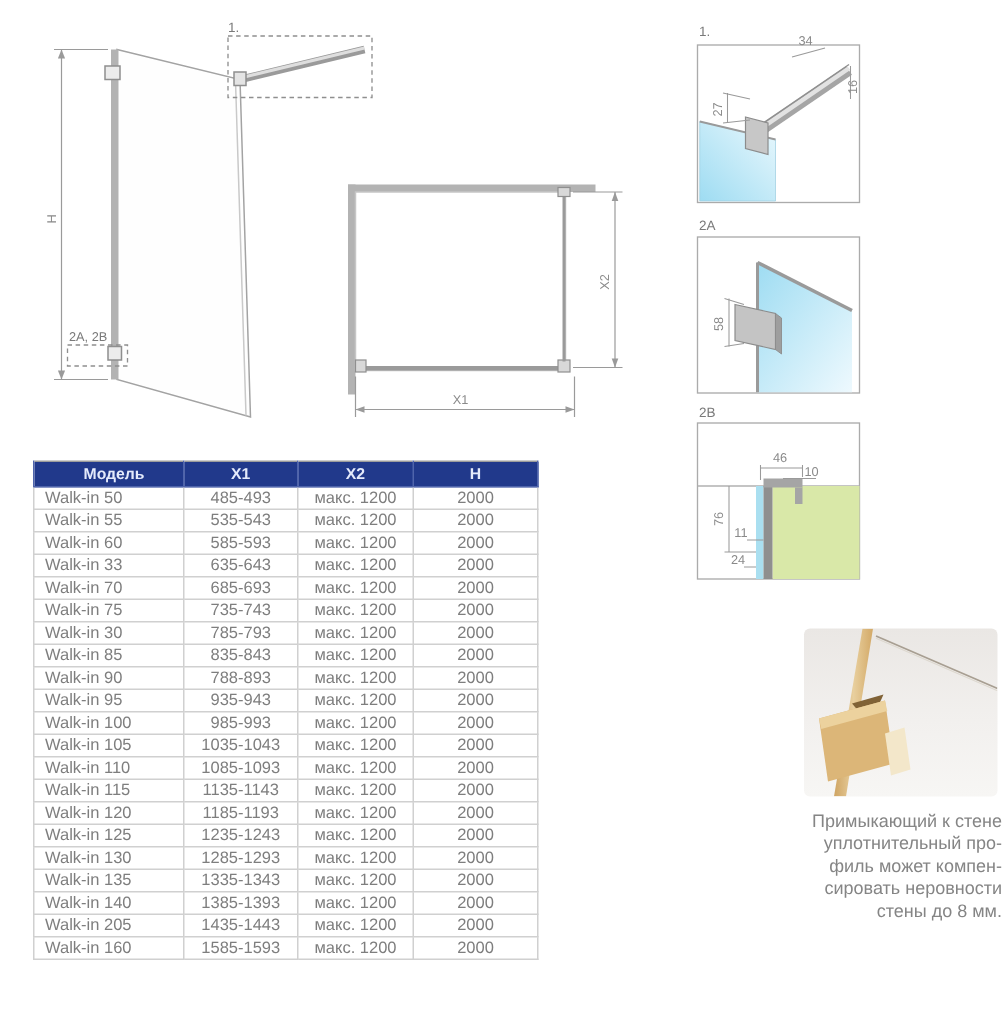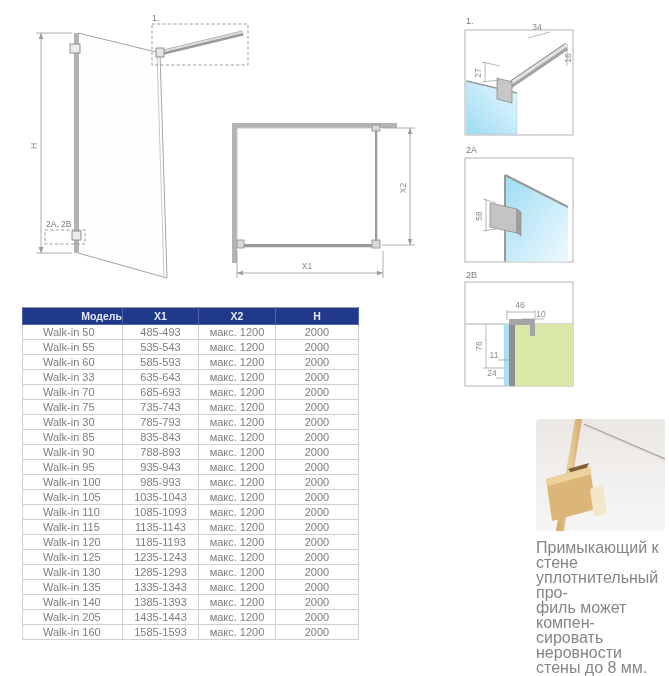"Модель" #size-table th.c-model { text-align: right -> center }
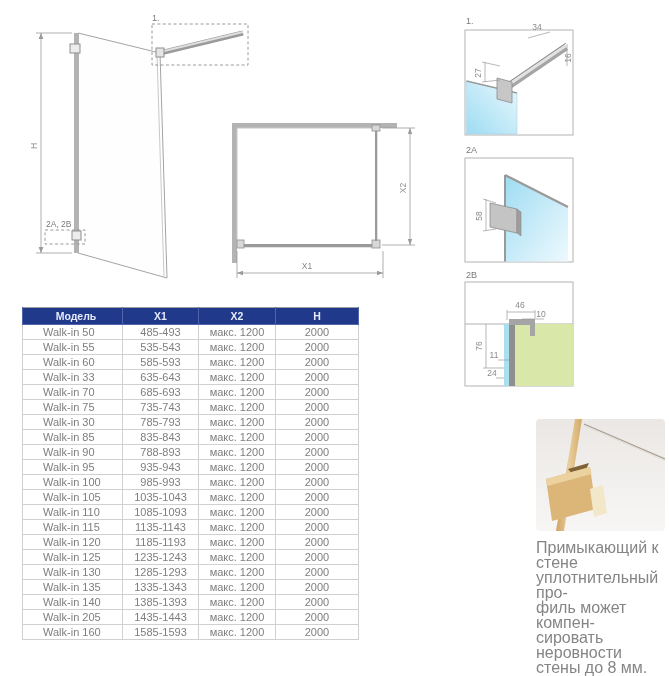"Walk-in 50" #size-table td.c-model { padding-left: 20px -> 7px }
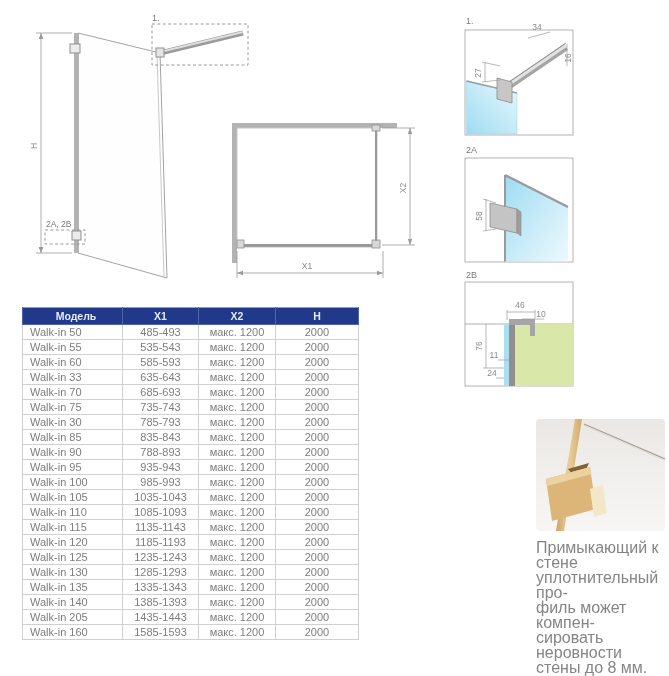"Примыкающий к стене" #photo-caption { font-size: 16px -> 12px; text-align: none -> right }
